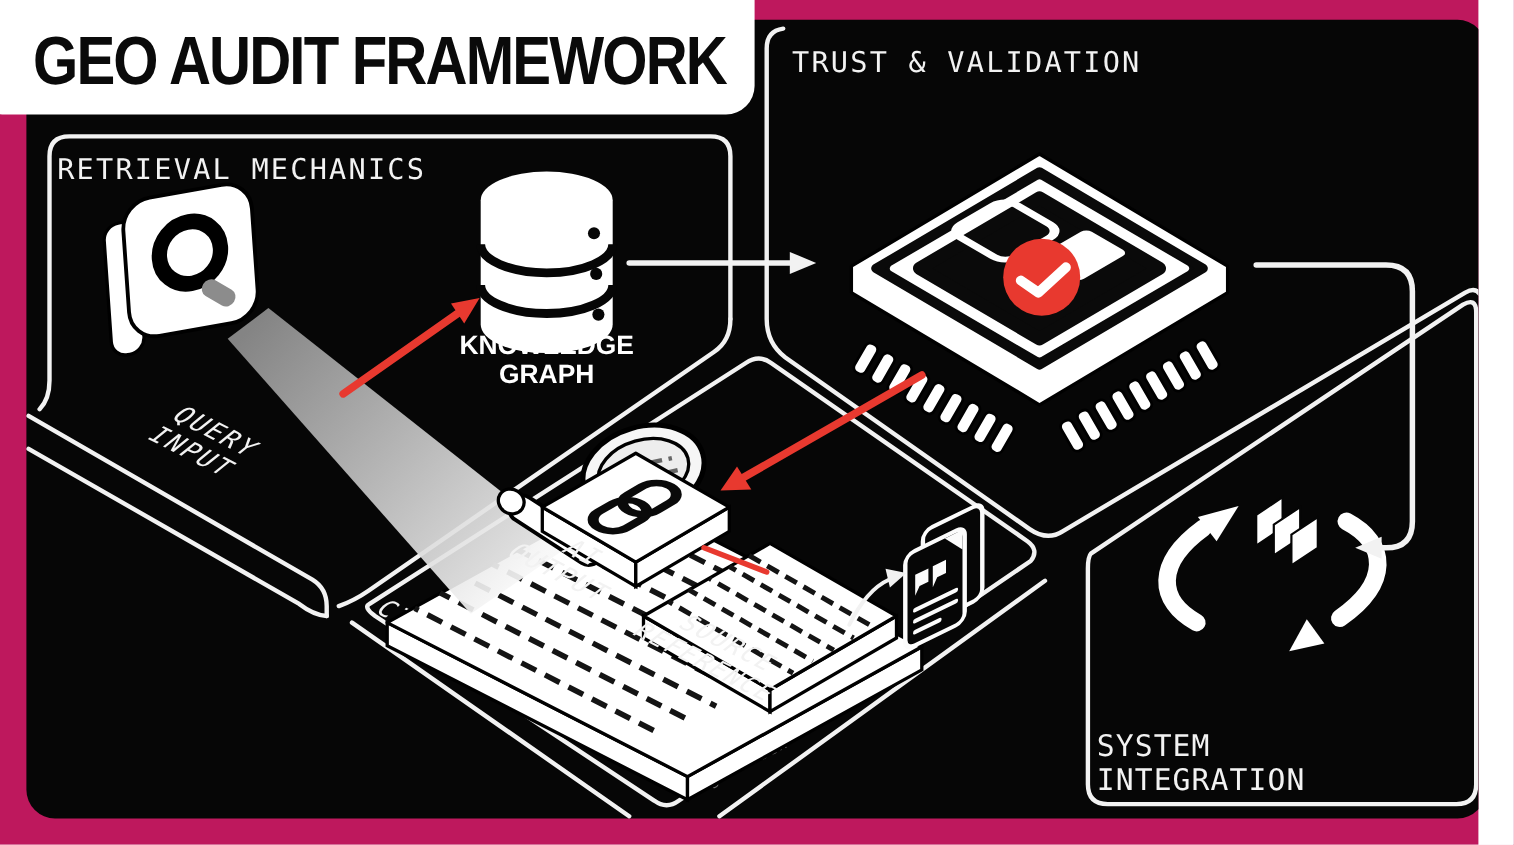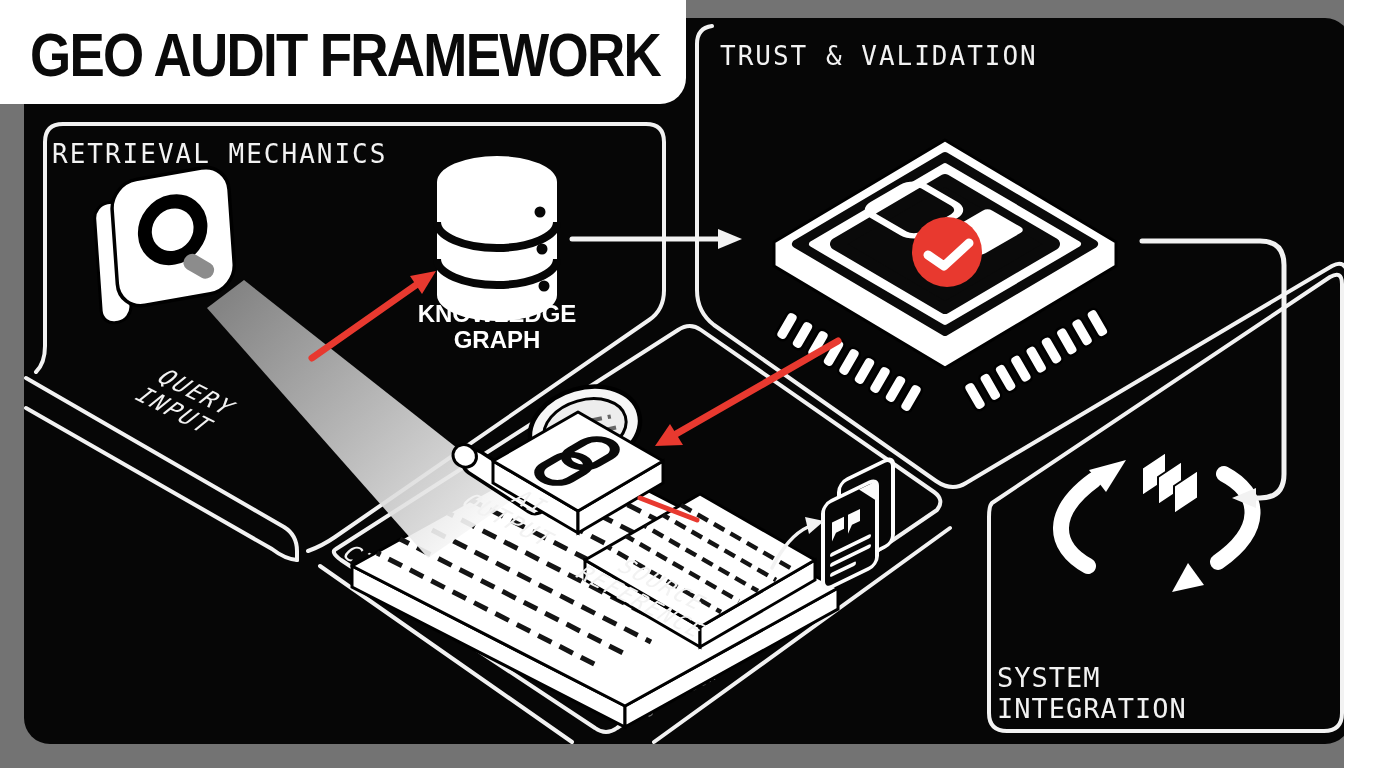"GEO AUDIT FRAMEWORK" .stage { background: #737373 -> #be185d }
